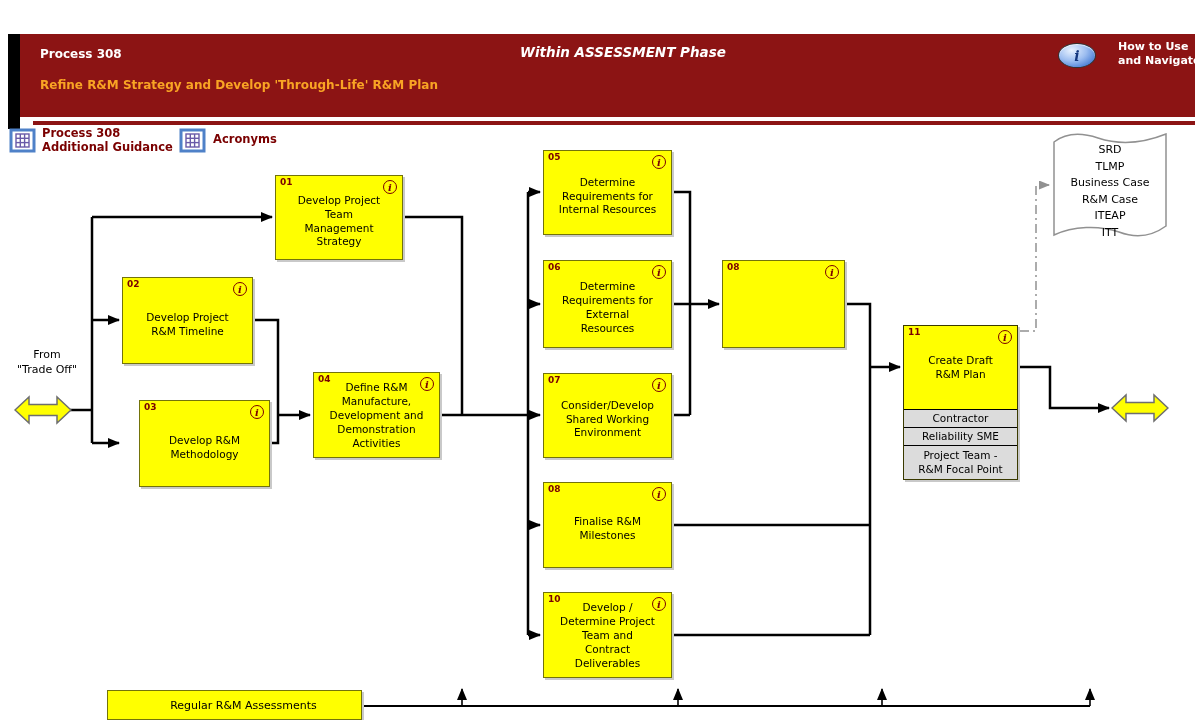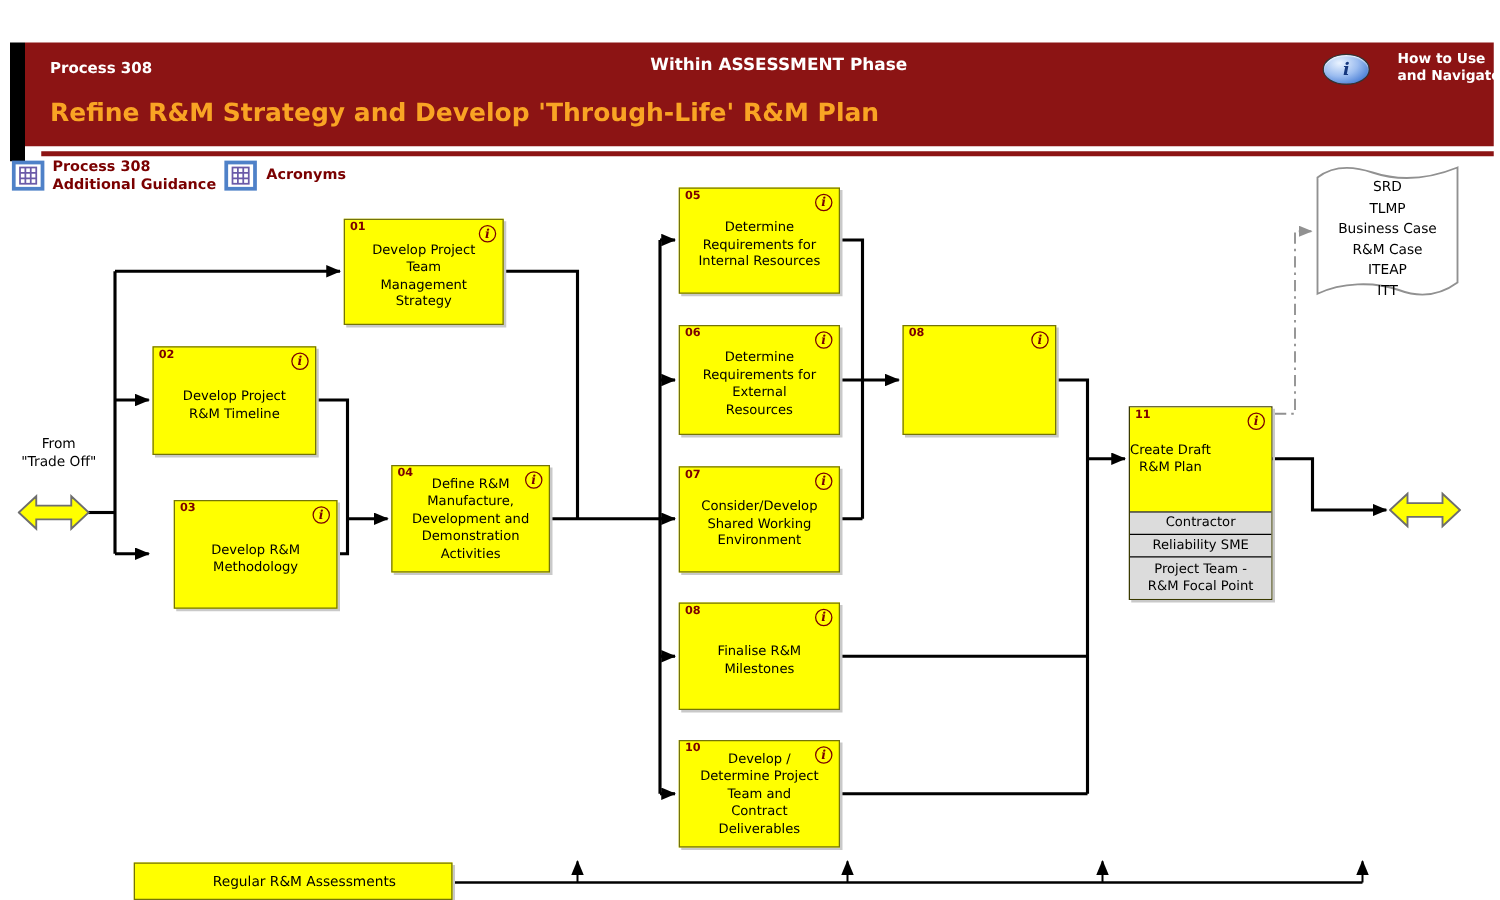"Within ASSESSMENT Phase" .phase-label { font-style: none -> italic }
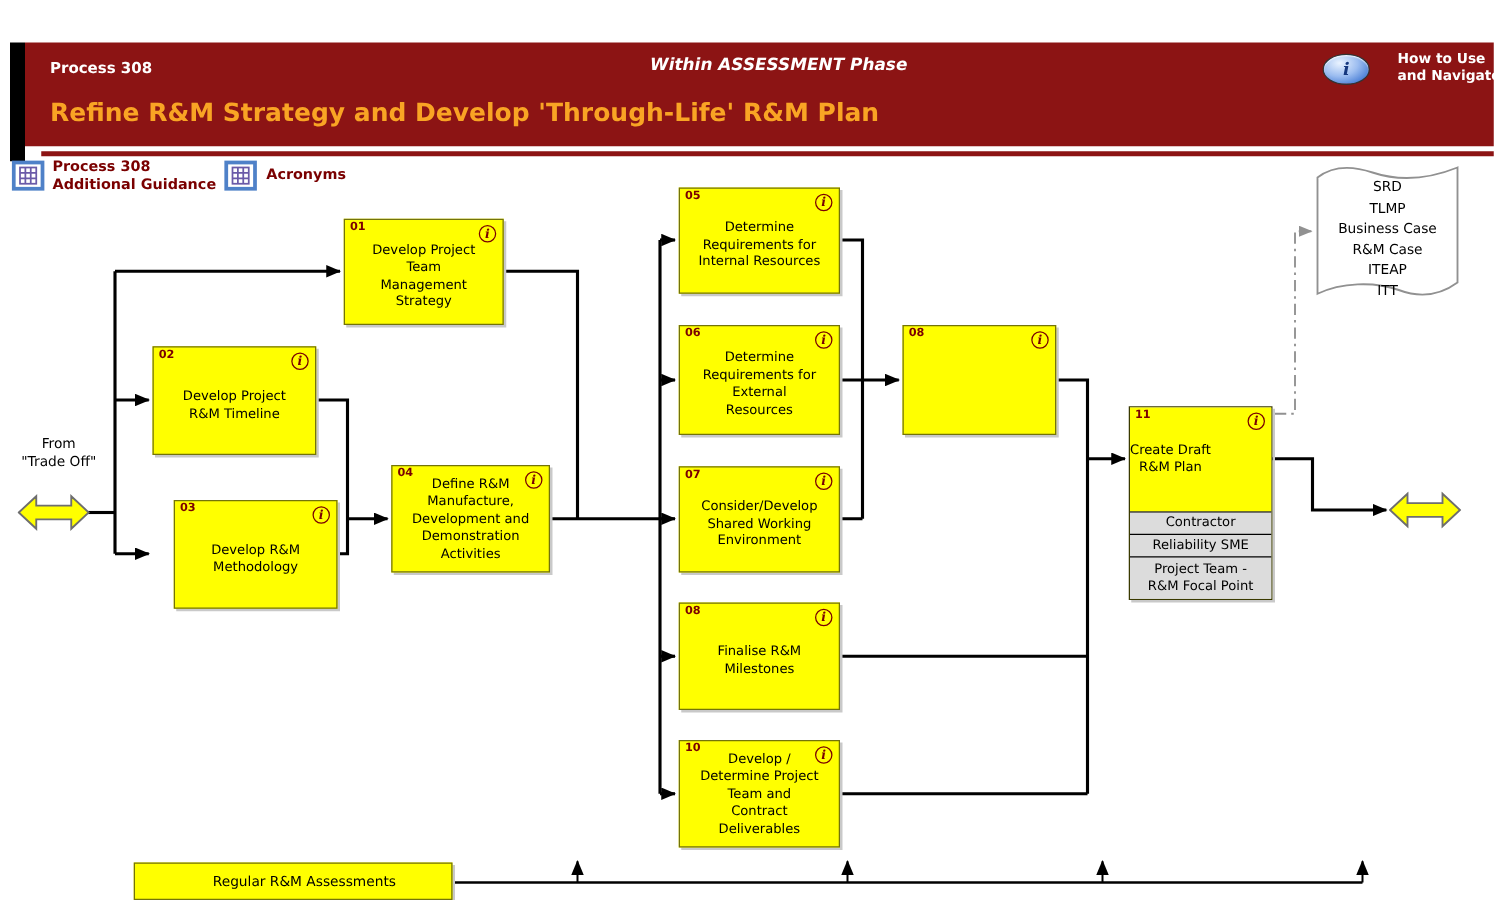"Refine R&M Strategy and Develop" .page-title { font-size: 20px -> 12px }
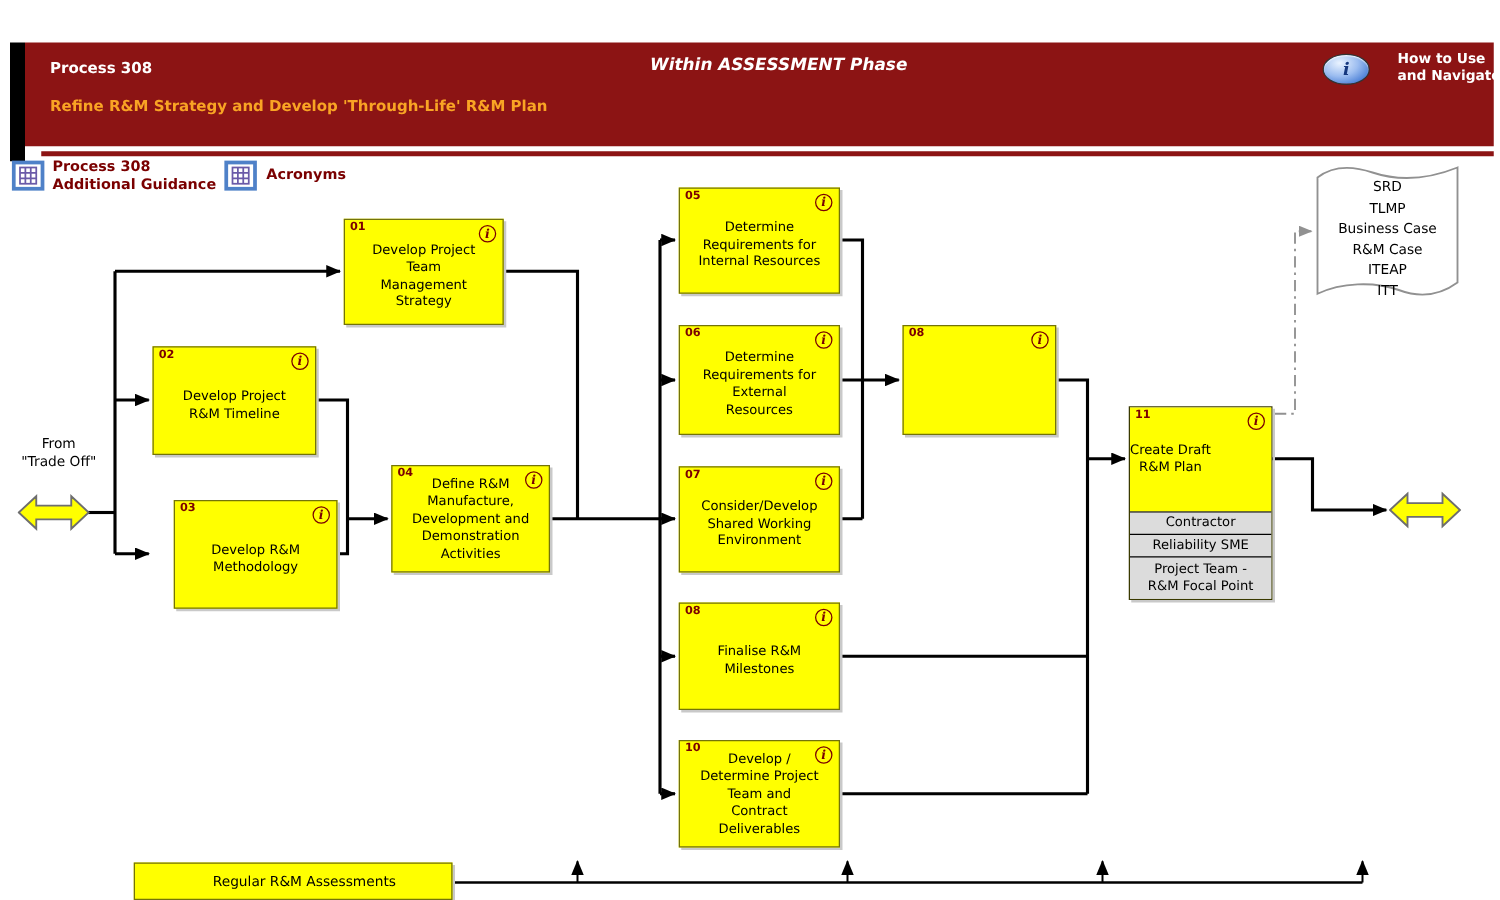"11" .b11-top { justify-content: flex-start -> center }
